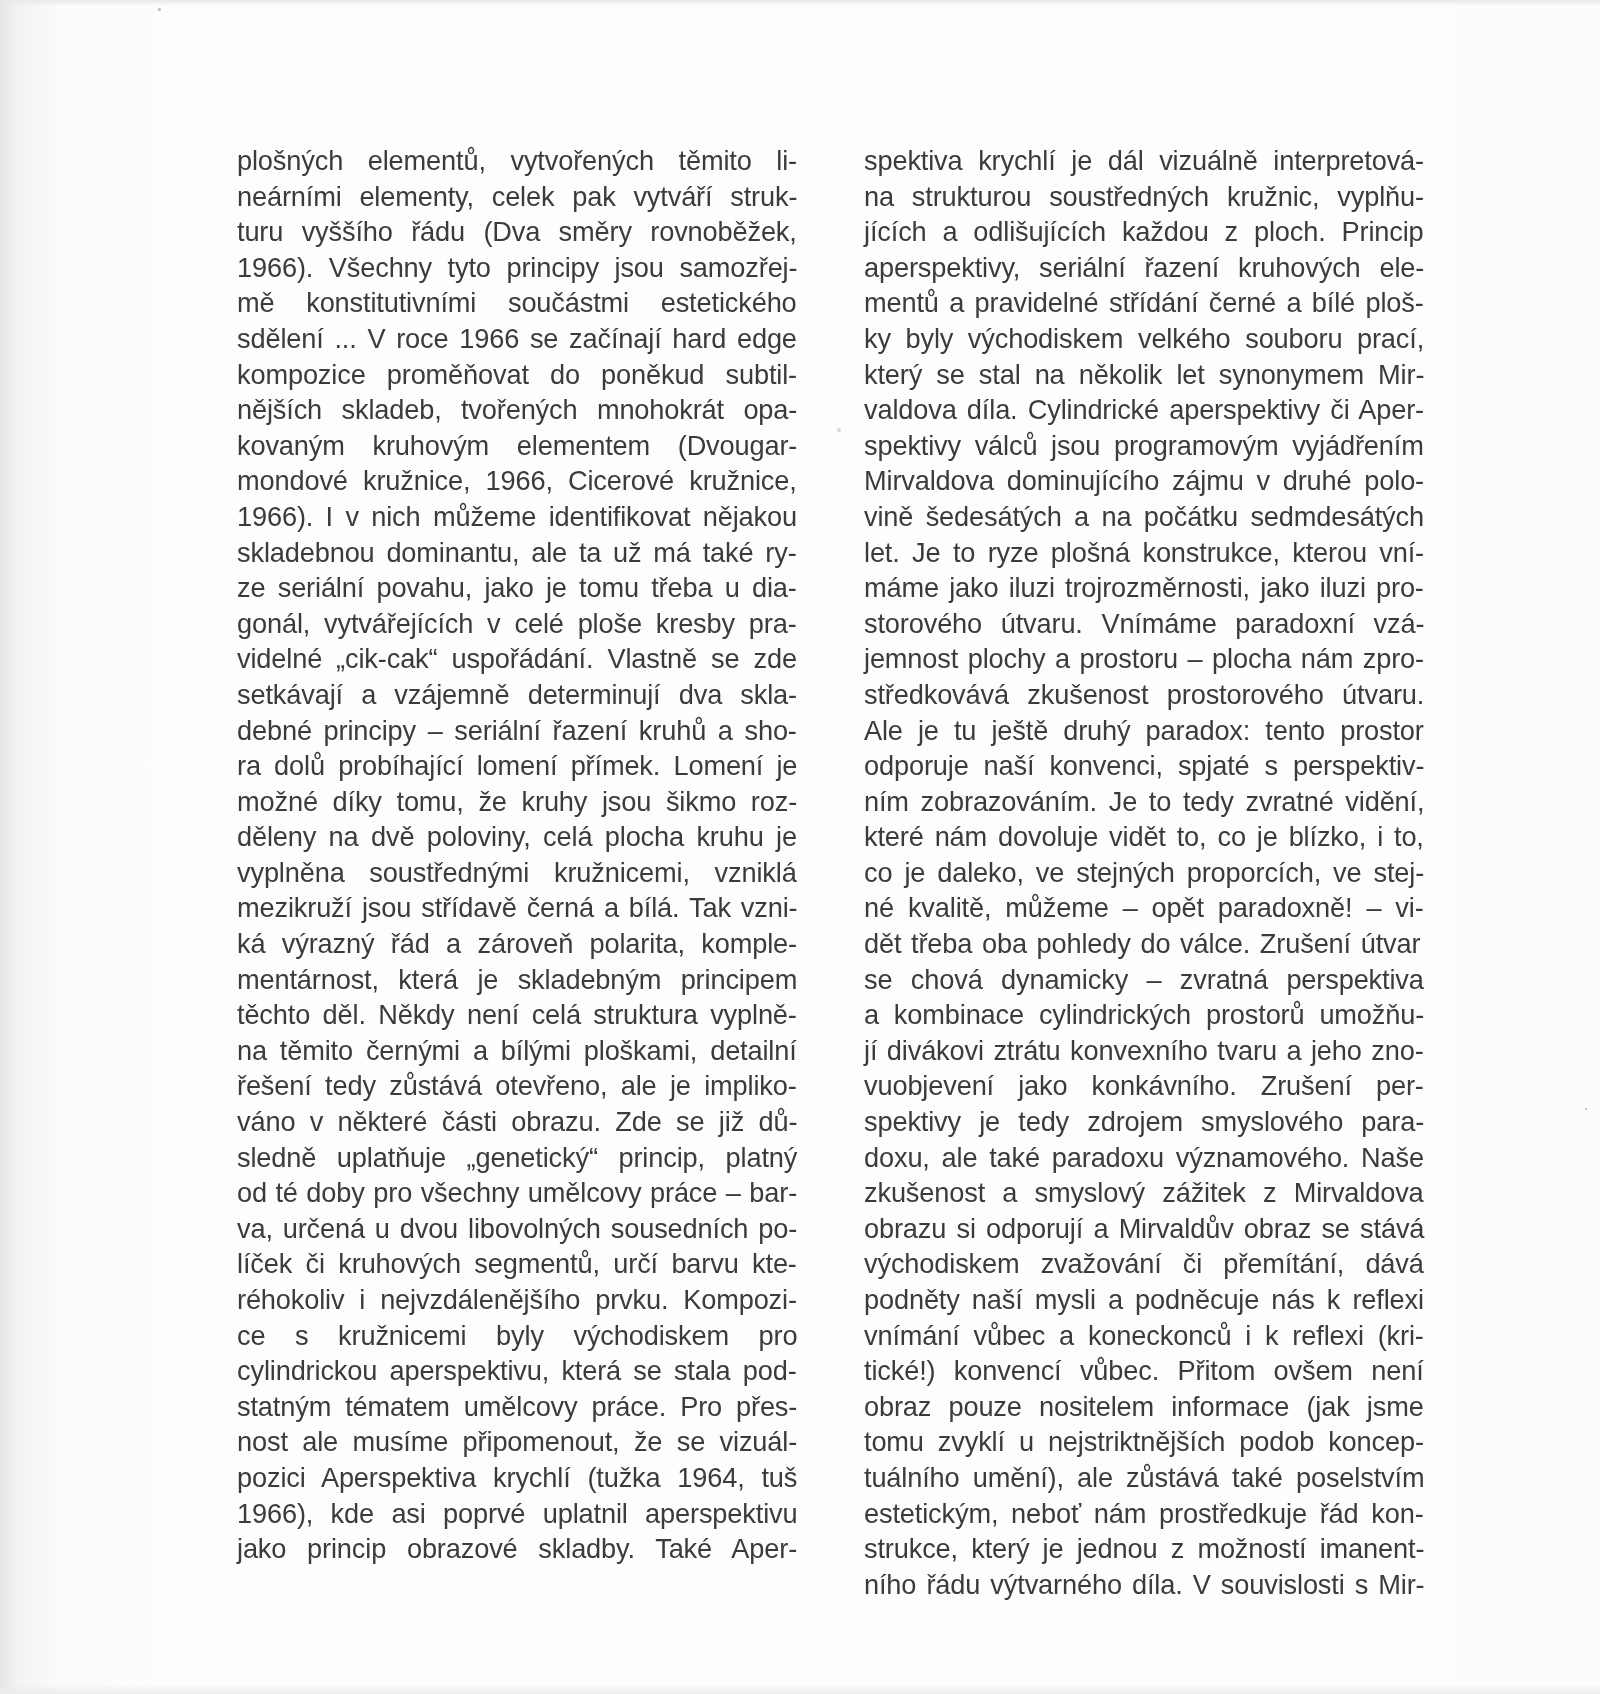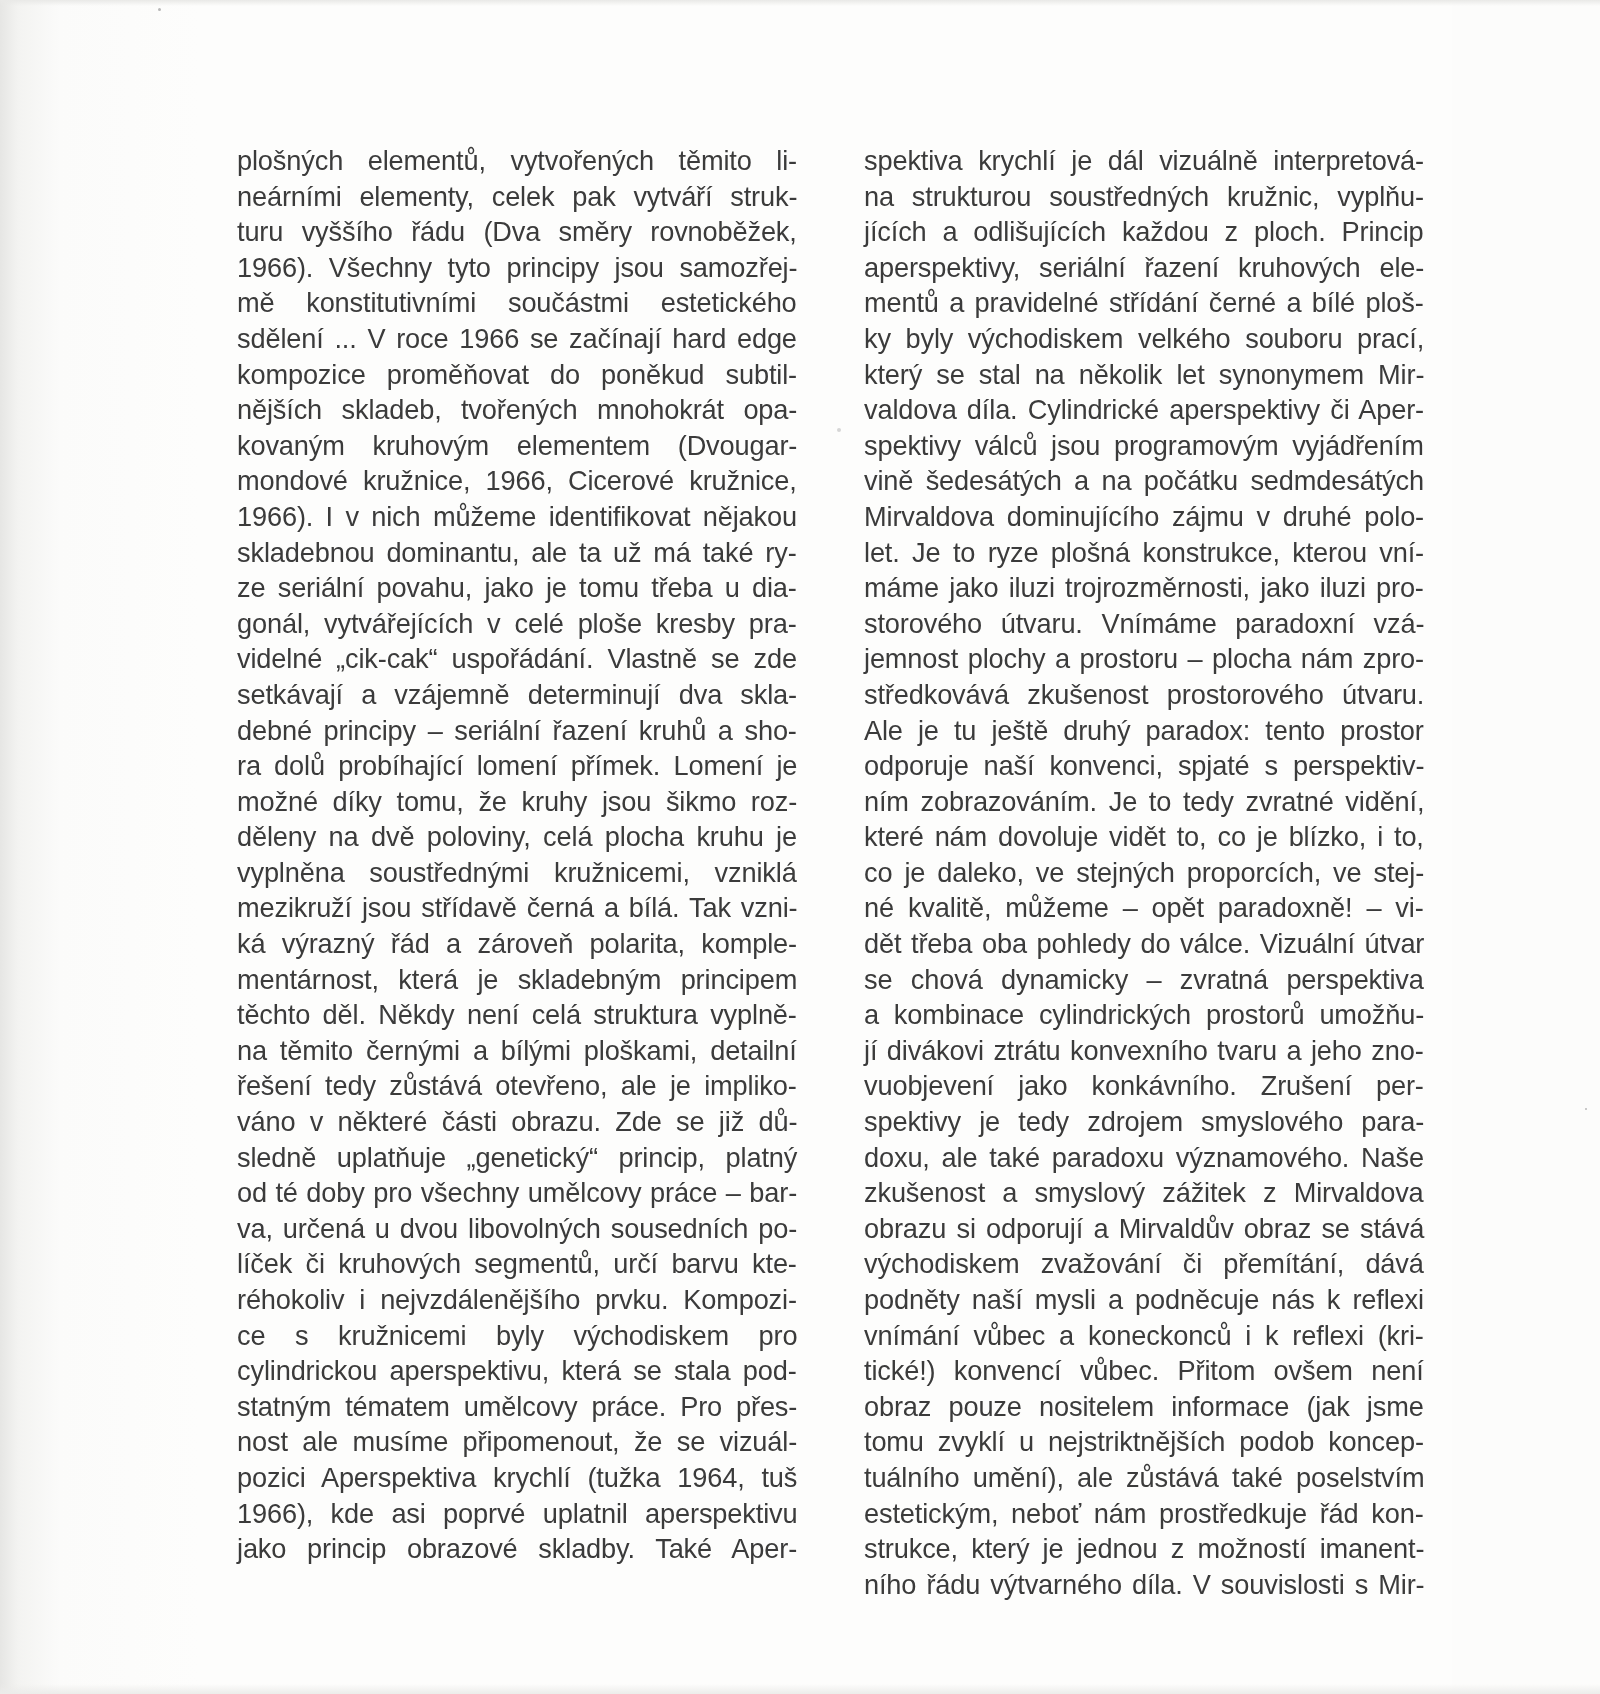"vině šedesátých a na počátku" span.line { order: before "Mirvaldova dominujícího zájmu v druhé" -> after "Mirvaldova dominujícího zájmu v druhé" }
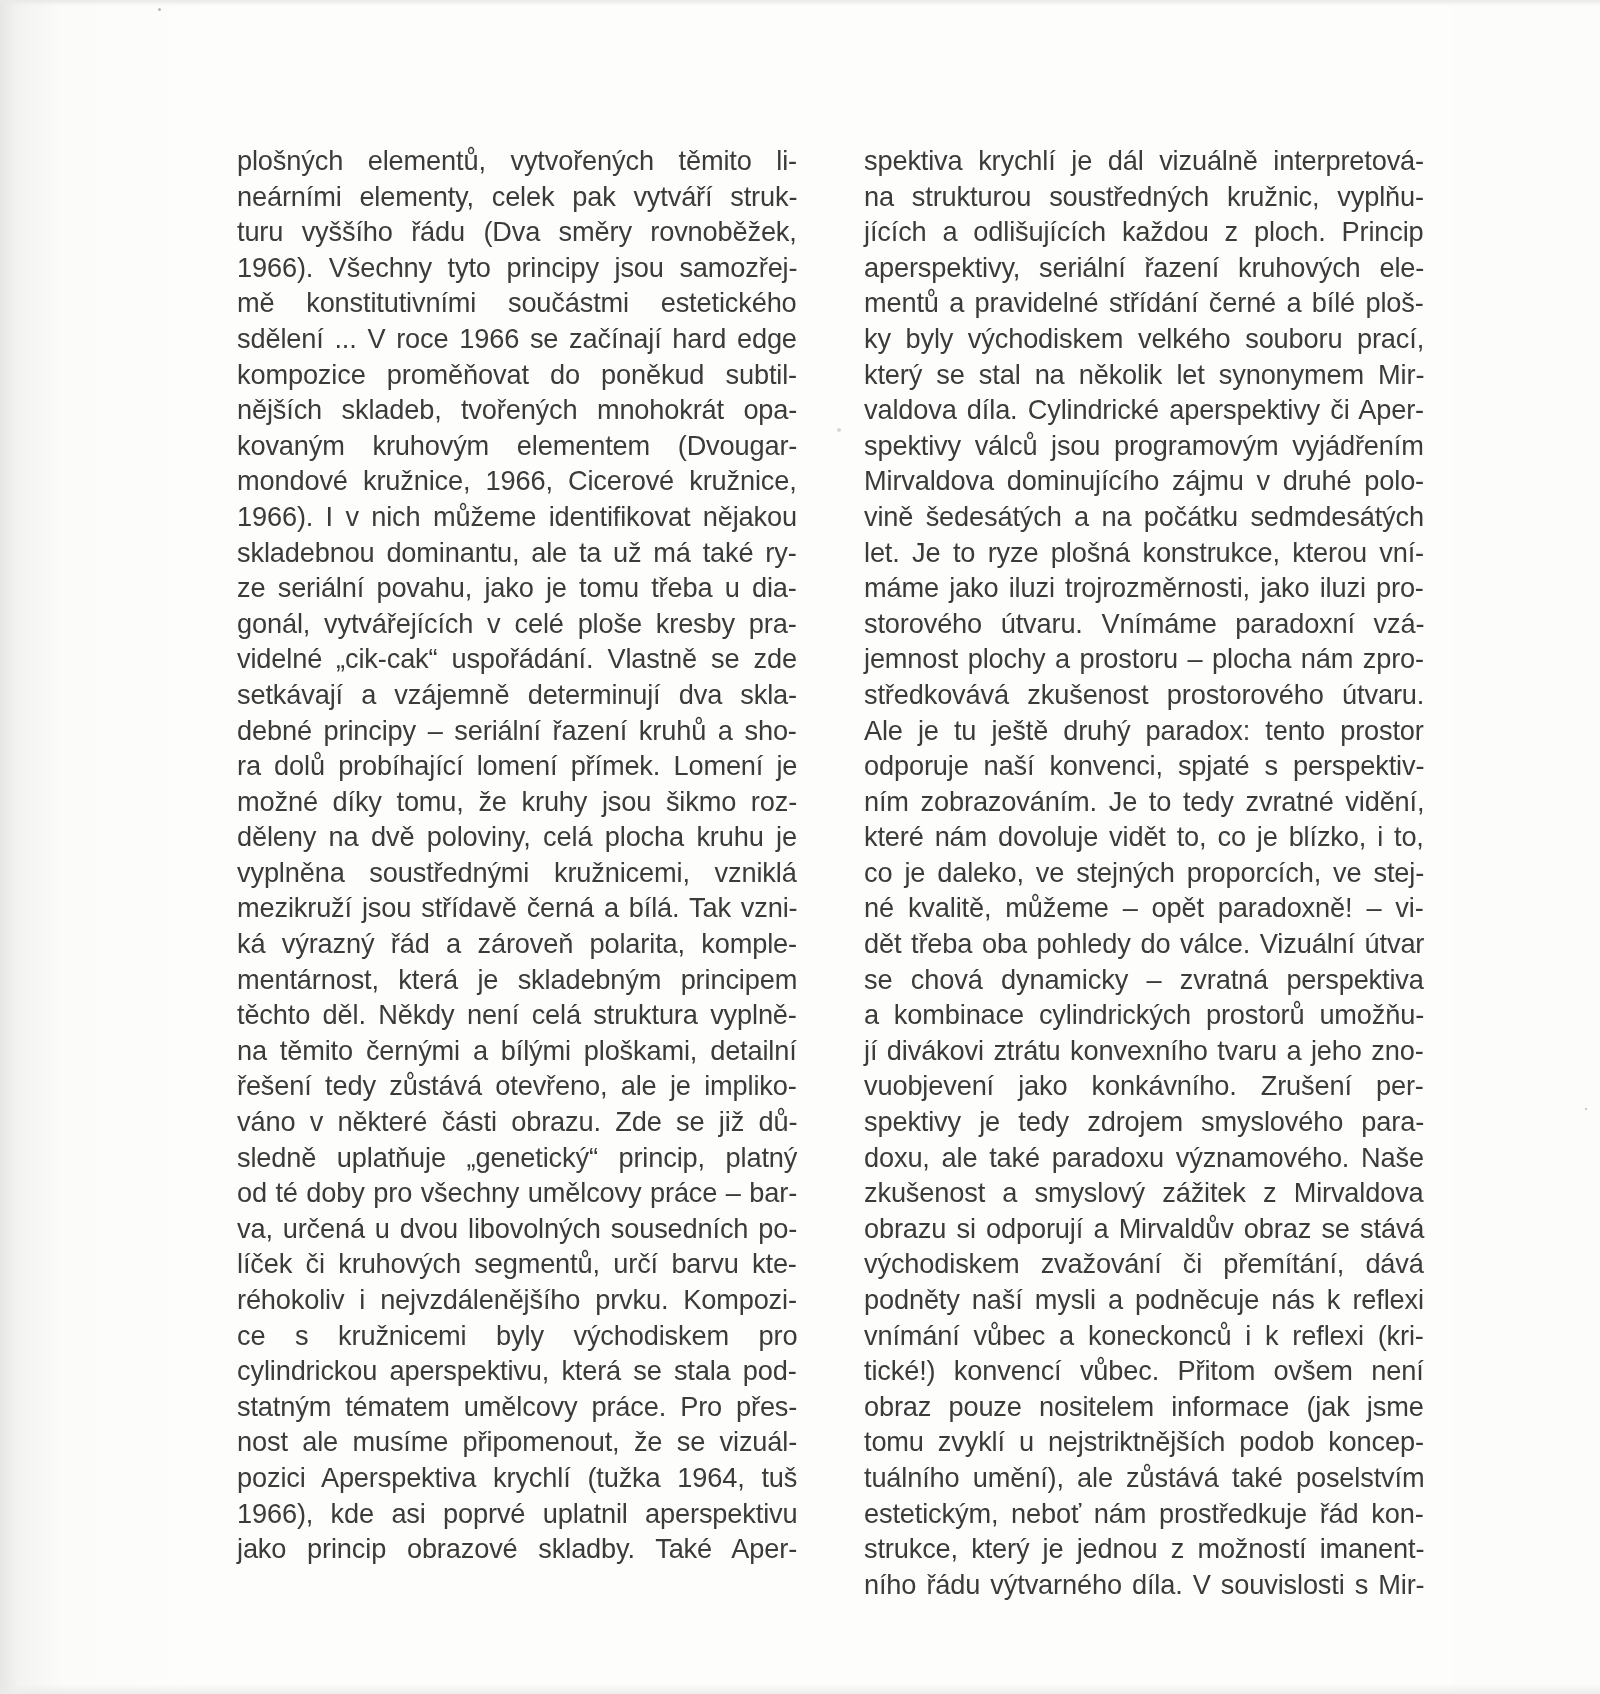"dět třeba oba pohledy do" span.line { text: Vizuální -> Zrušení }
